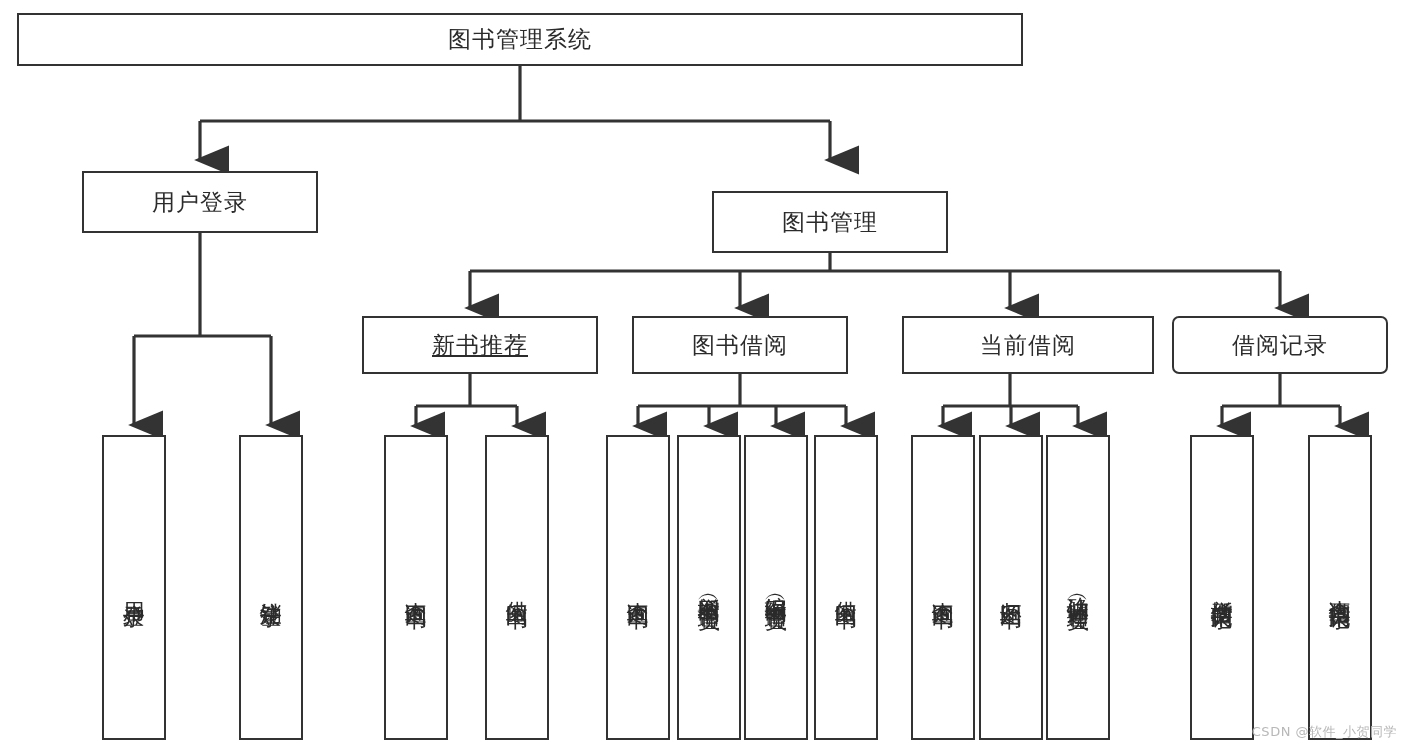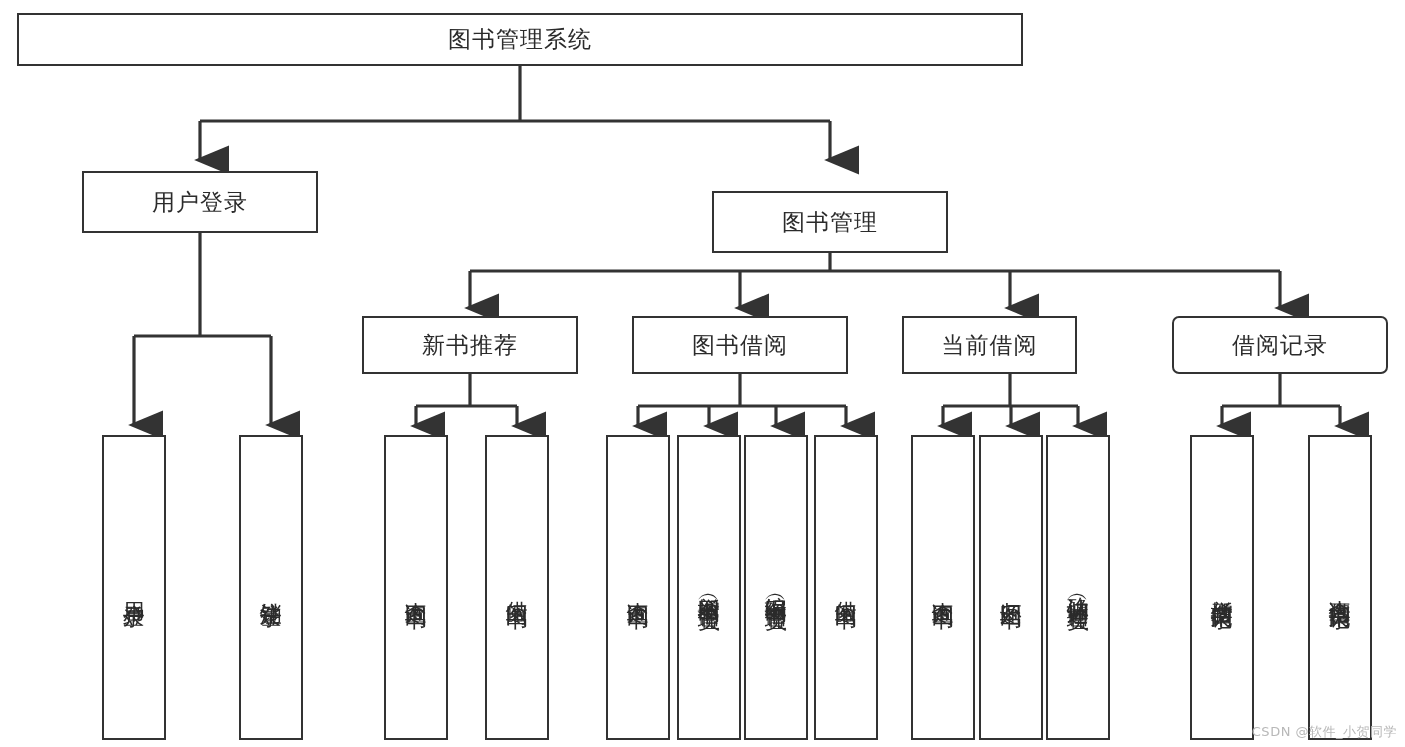"新书推荐" div.node-box { text-decoration: none -> underline; width: 216px -> 236px }
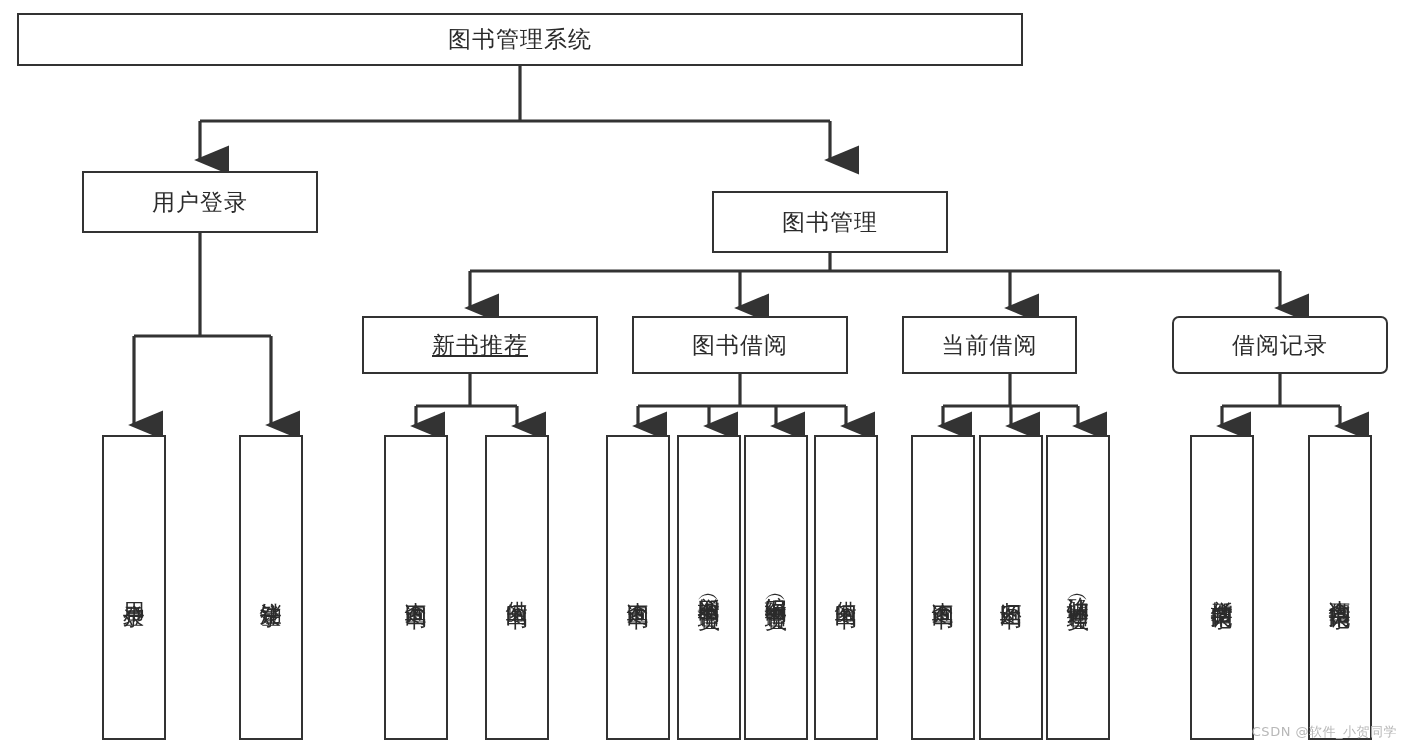"当前借阅" div.node-box { width: 175px -> 252px }
